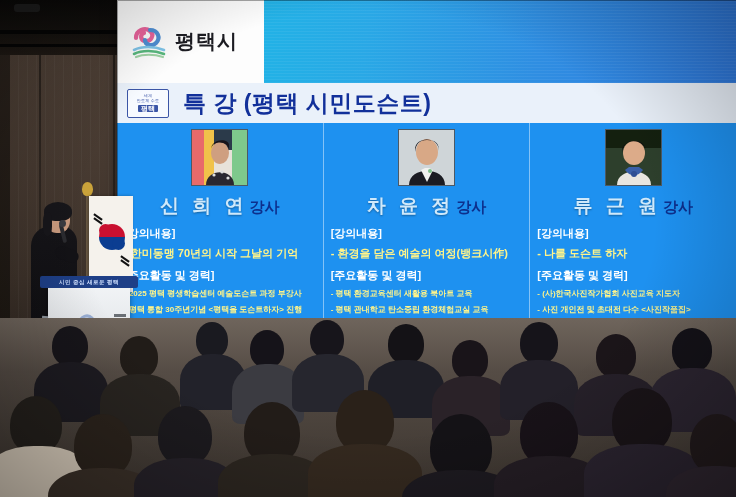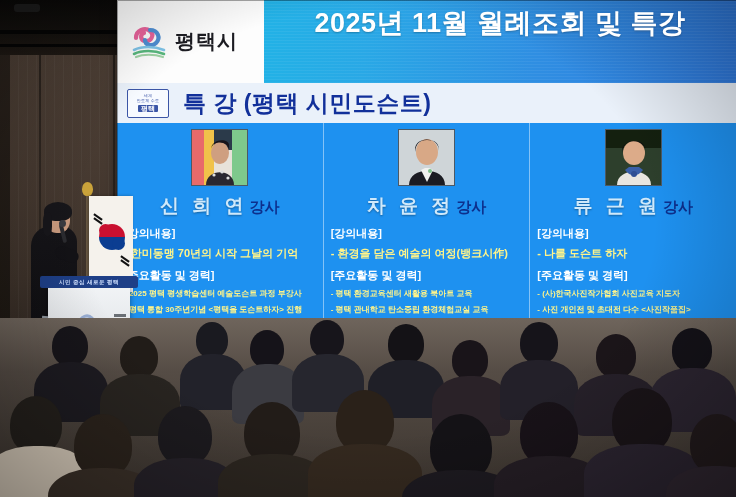"2025년 11월 월례조회 및 특강" div.bigtitle { html: <div>2025년 11월 월례조회 및 특강</div> -> none }
